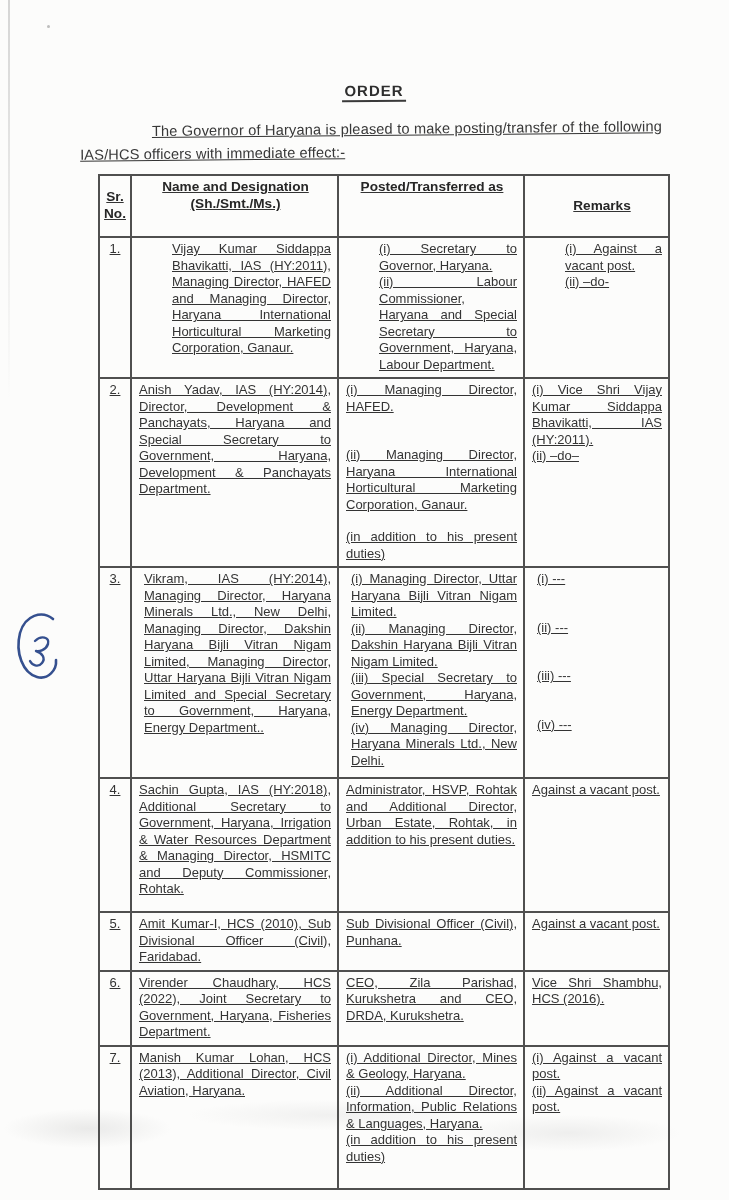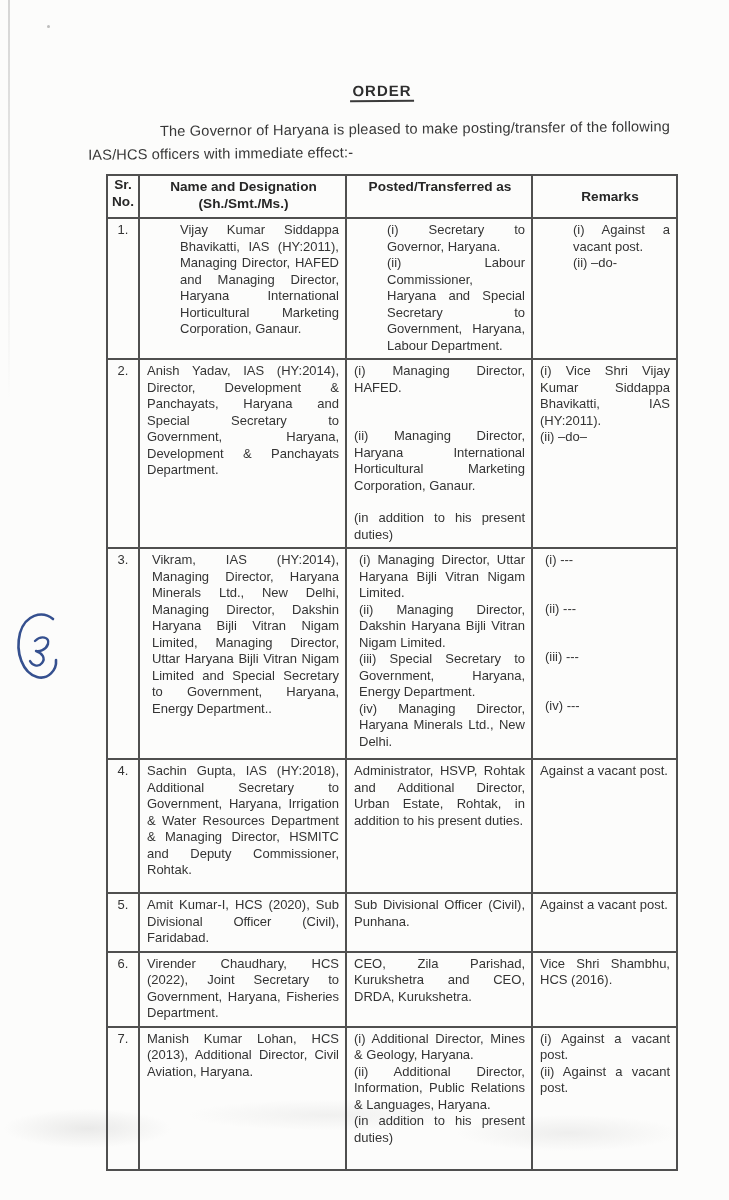"ORDER" .content { left: 88px -> 80px; text-decoration: none -> underline }
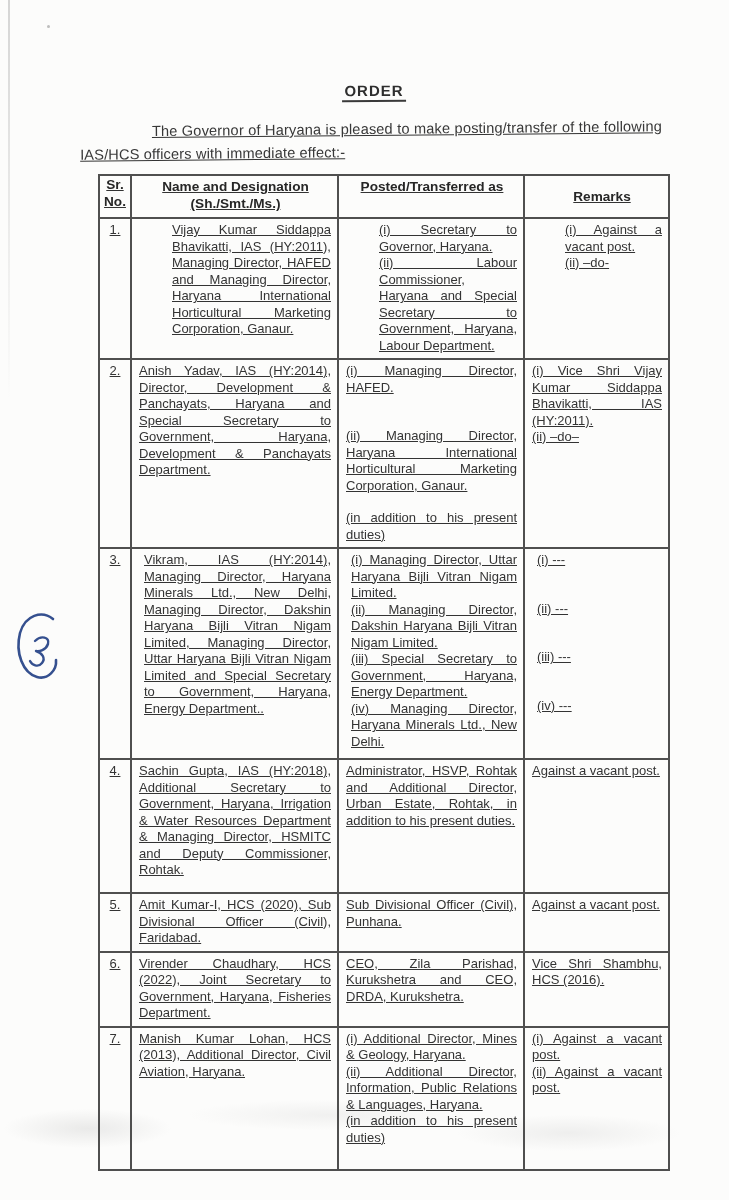"Sr." .order-table th.c-sr { padding: 0 2px -> 12px 2px }
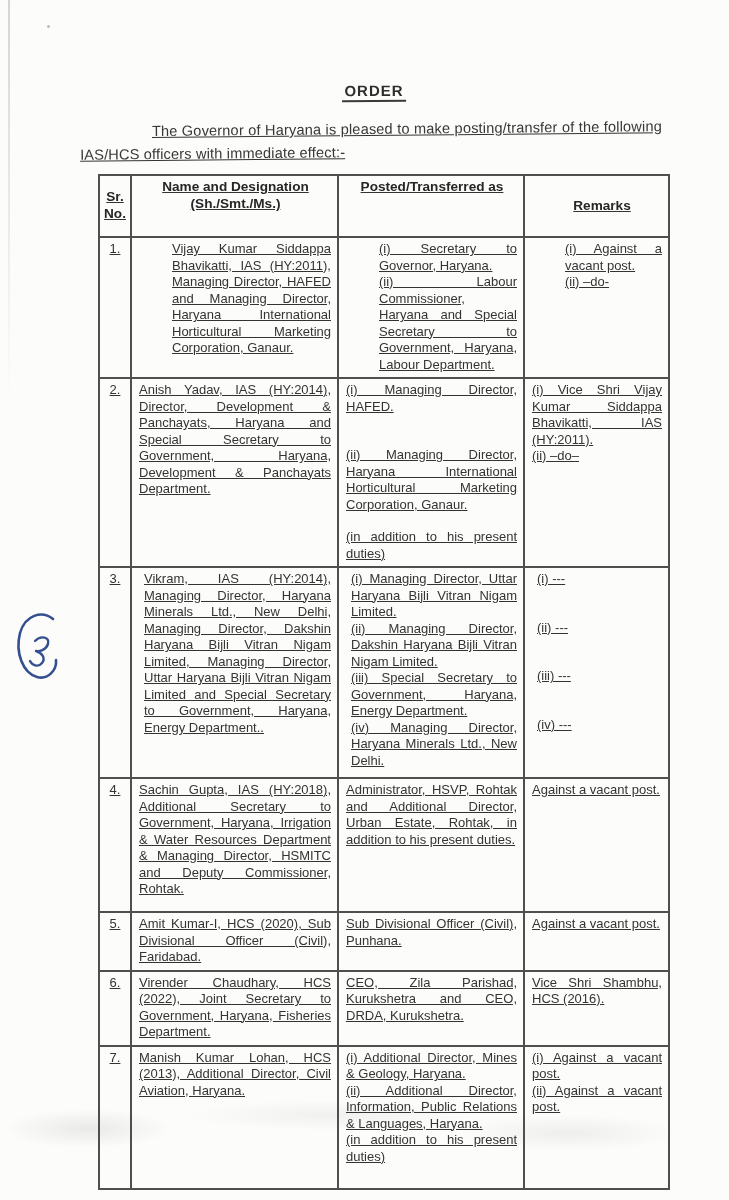"Amit Kumar-I, HCS (2020), Sub" p { text: 2020 -> 2010 }
